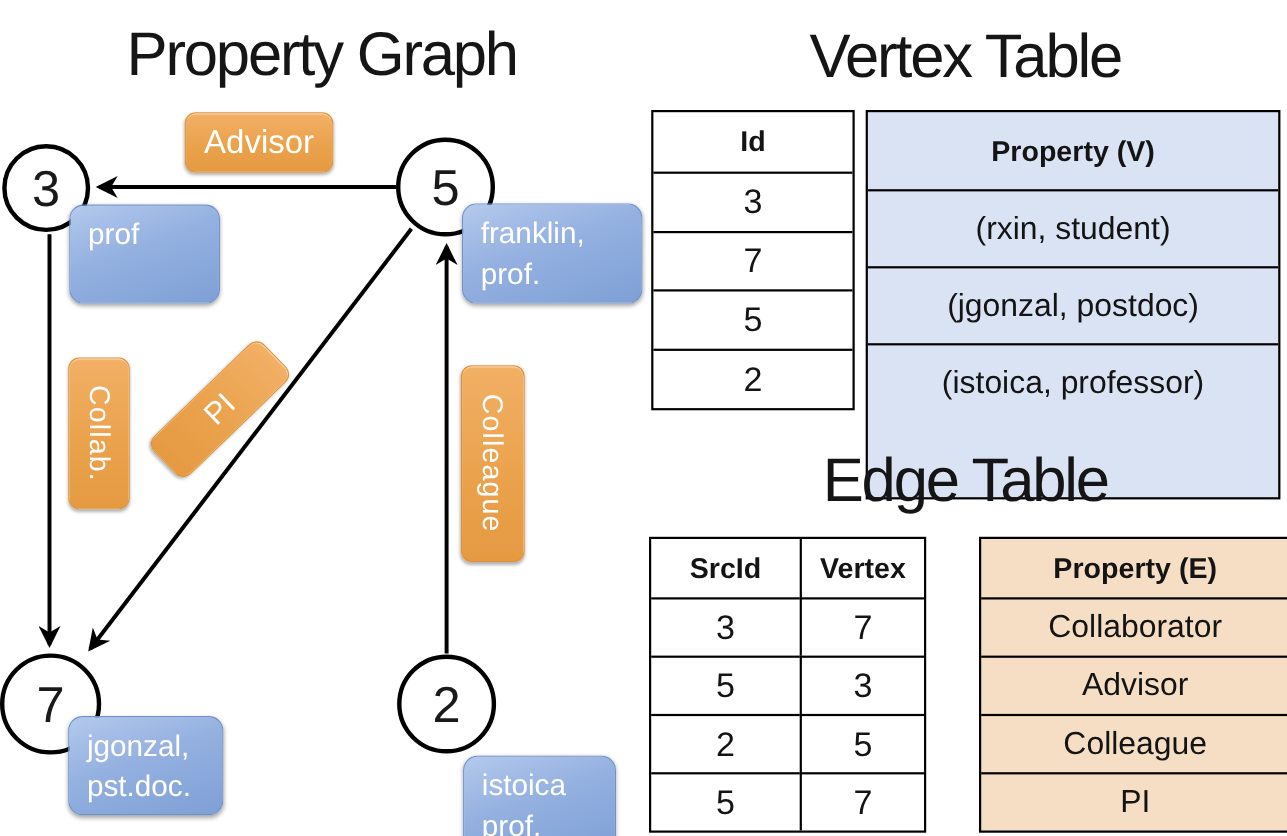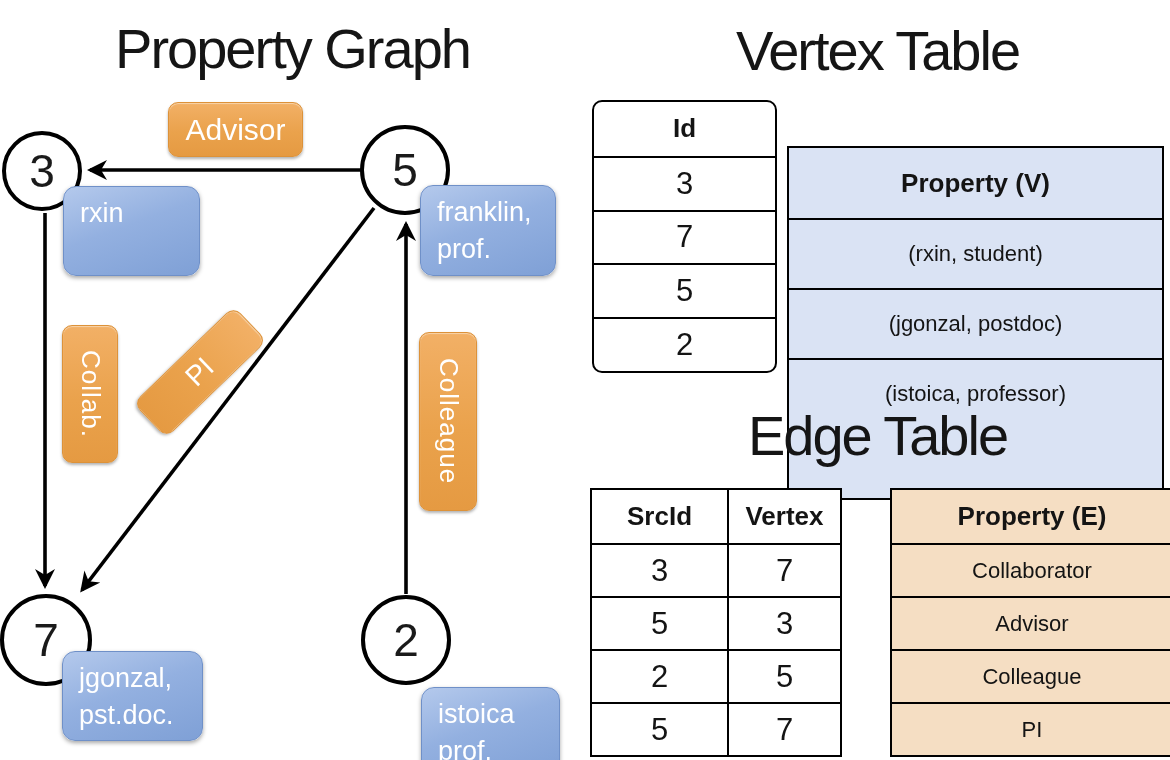"Id" div.tcol { border-radius: 10px -> none }
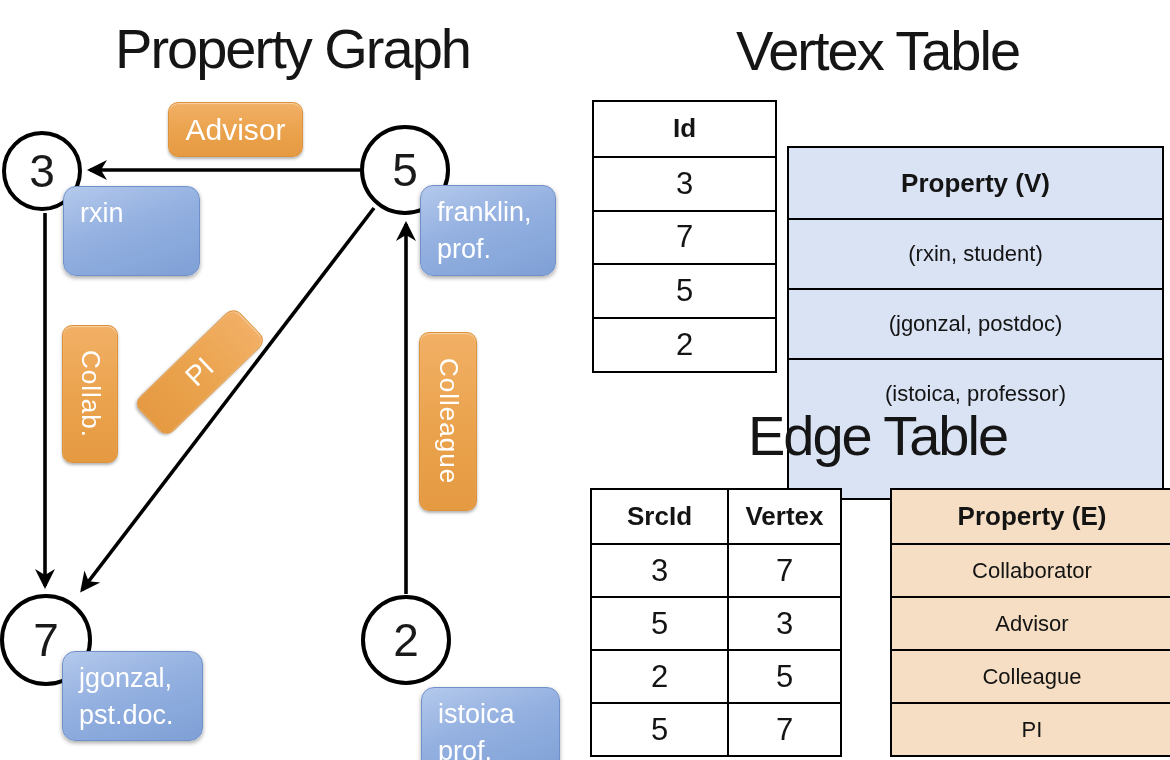"Property (V)" div.tcol { margin-top: 46px -> none }
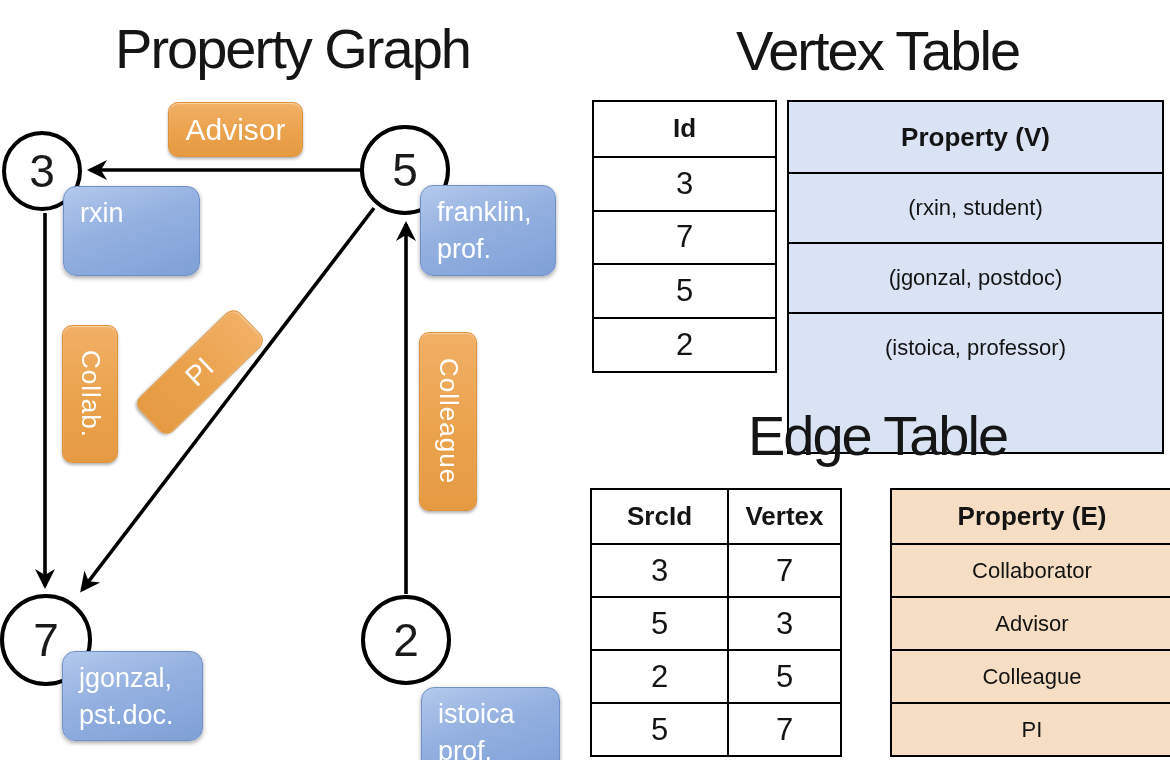"rxin" div { text: rxin -> prof }
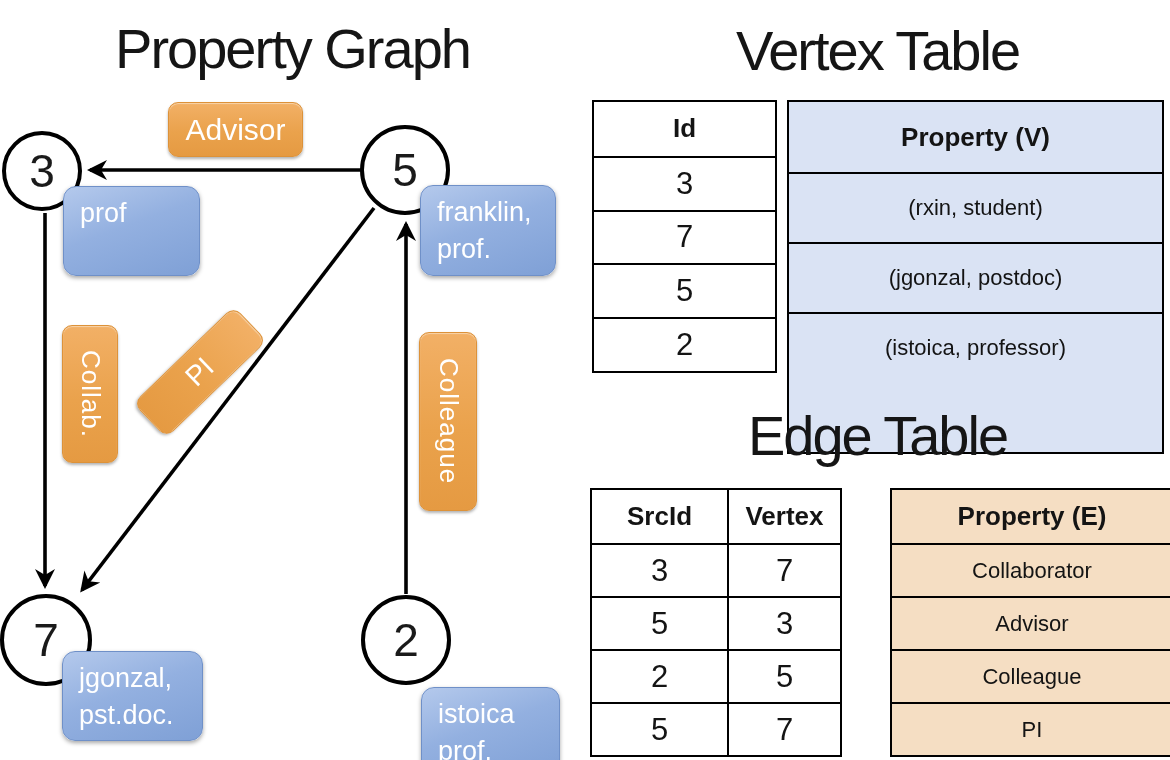"franklin," div.vbox { width: 136px -> 164px }
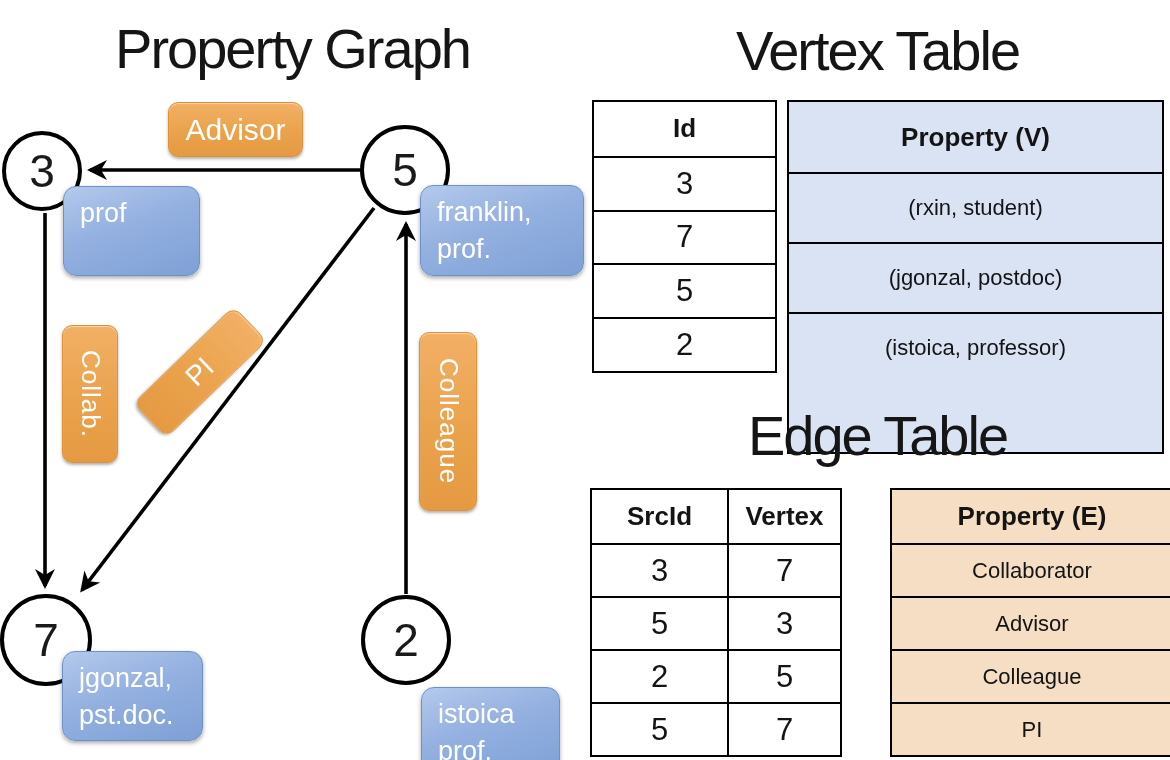"(rxin, student)" .propcell { font-size: 22px -> 29px }
